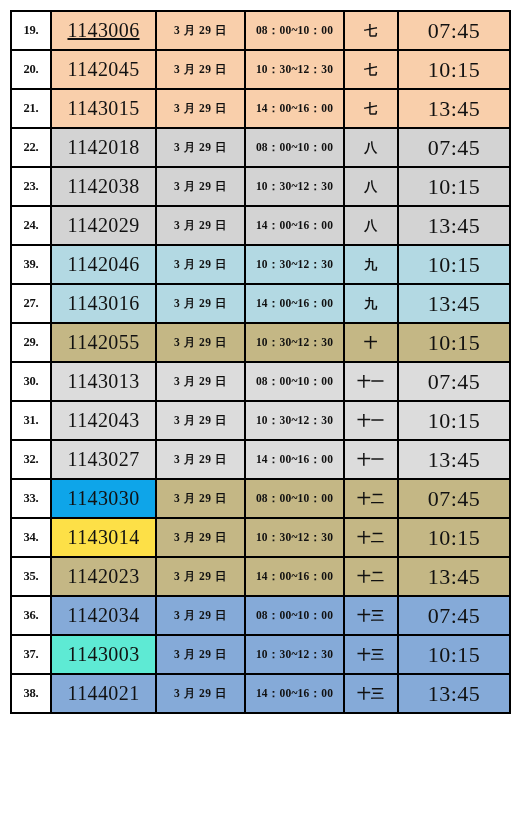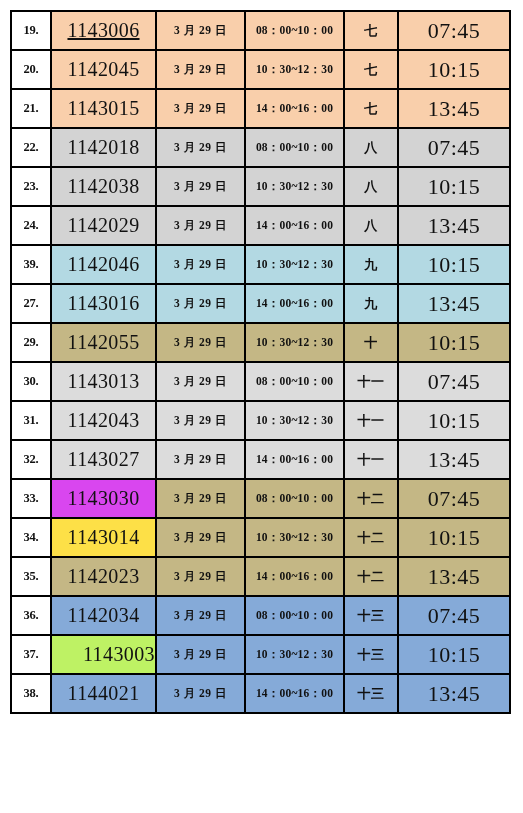"1143030" td.cell-id { background: #d946ef -> #0ea5e9 }
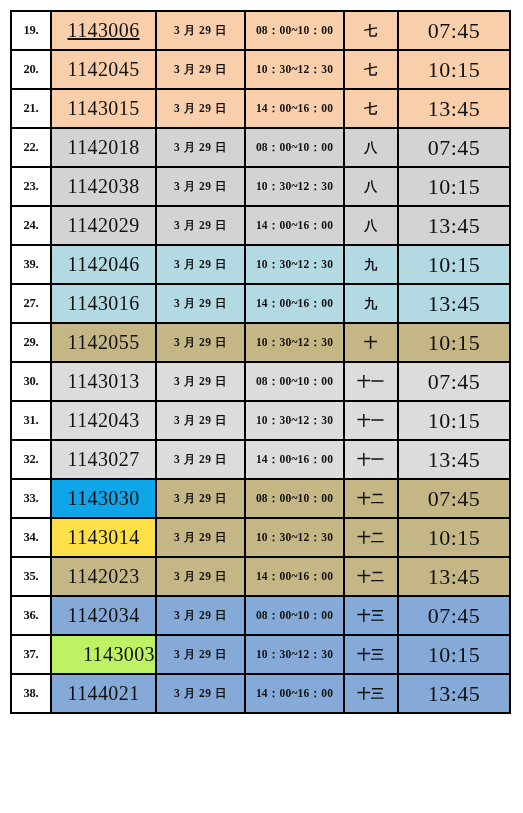"1143003" td.cell-id { background: #bef264 -> #5eead4; text-align: right -> none }
